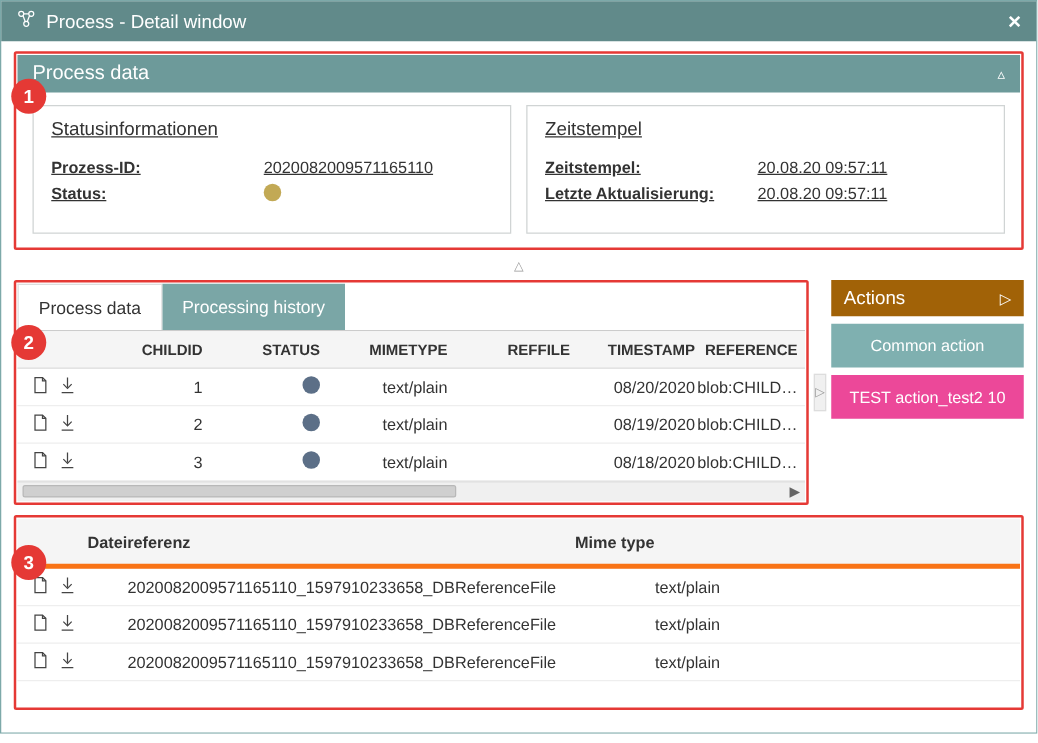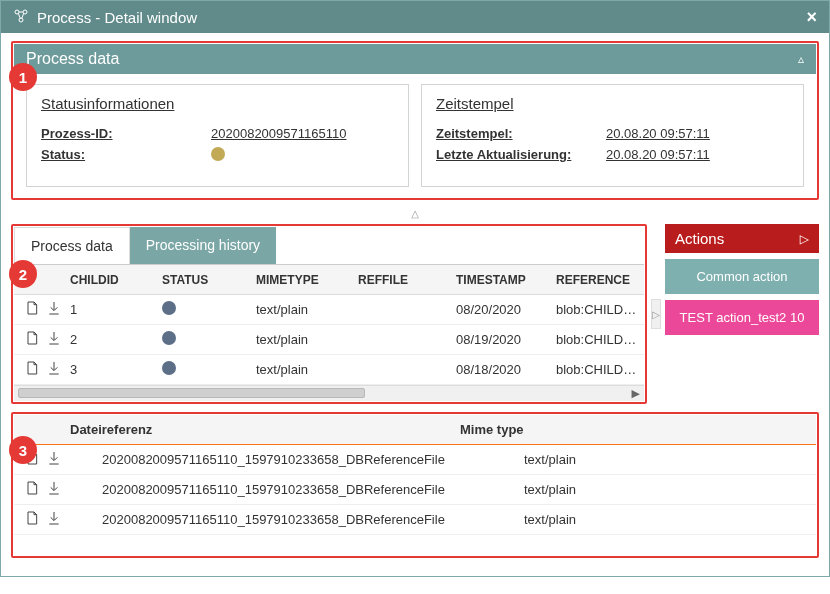"Actions" .actions-head { background: #b91c1c -> #a16207 }
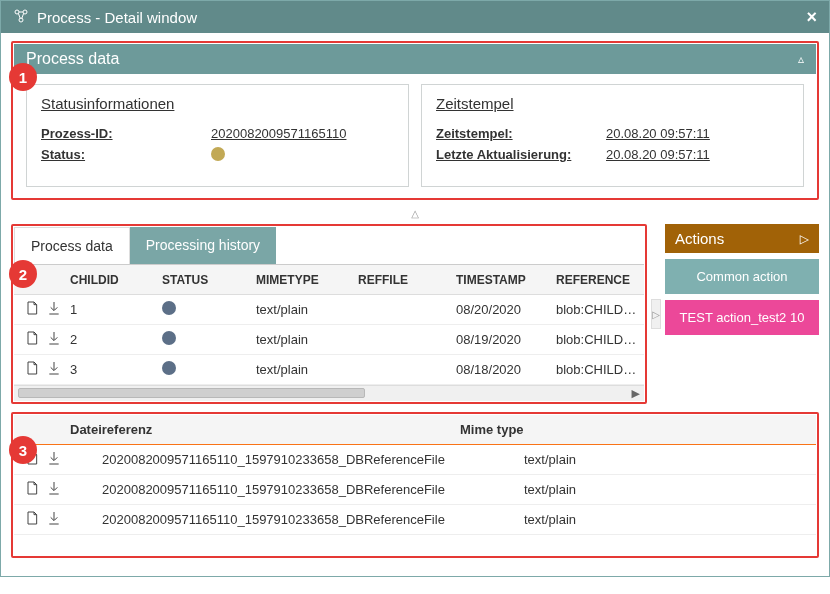"CHILDID" .grid { text-align: none -> right }
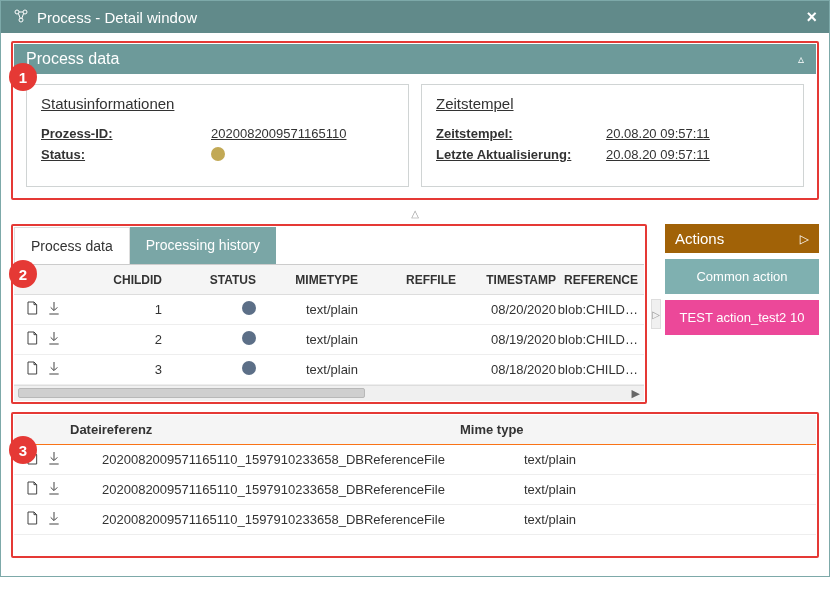"Dateireferenz" .files-head-row { border-bottom: 1px solid #f97316 -> 4px solid #f97316; height: 30px -> 40px }
